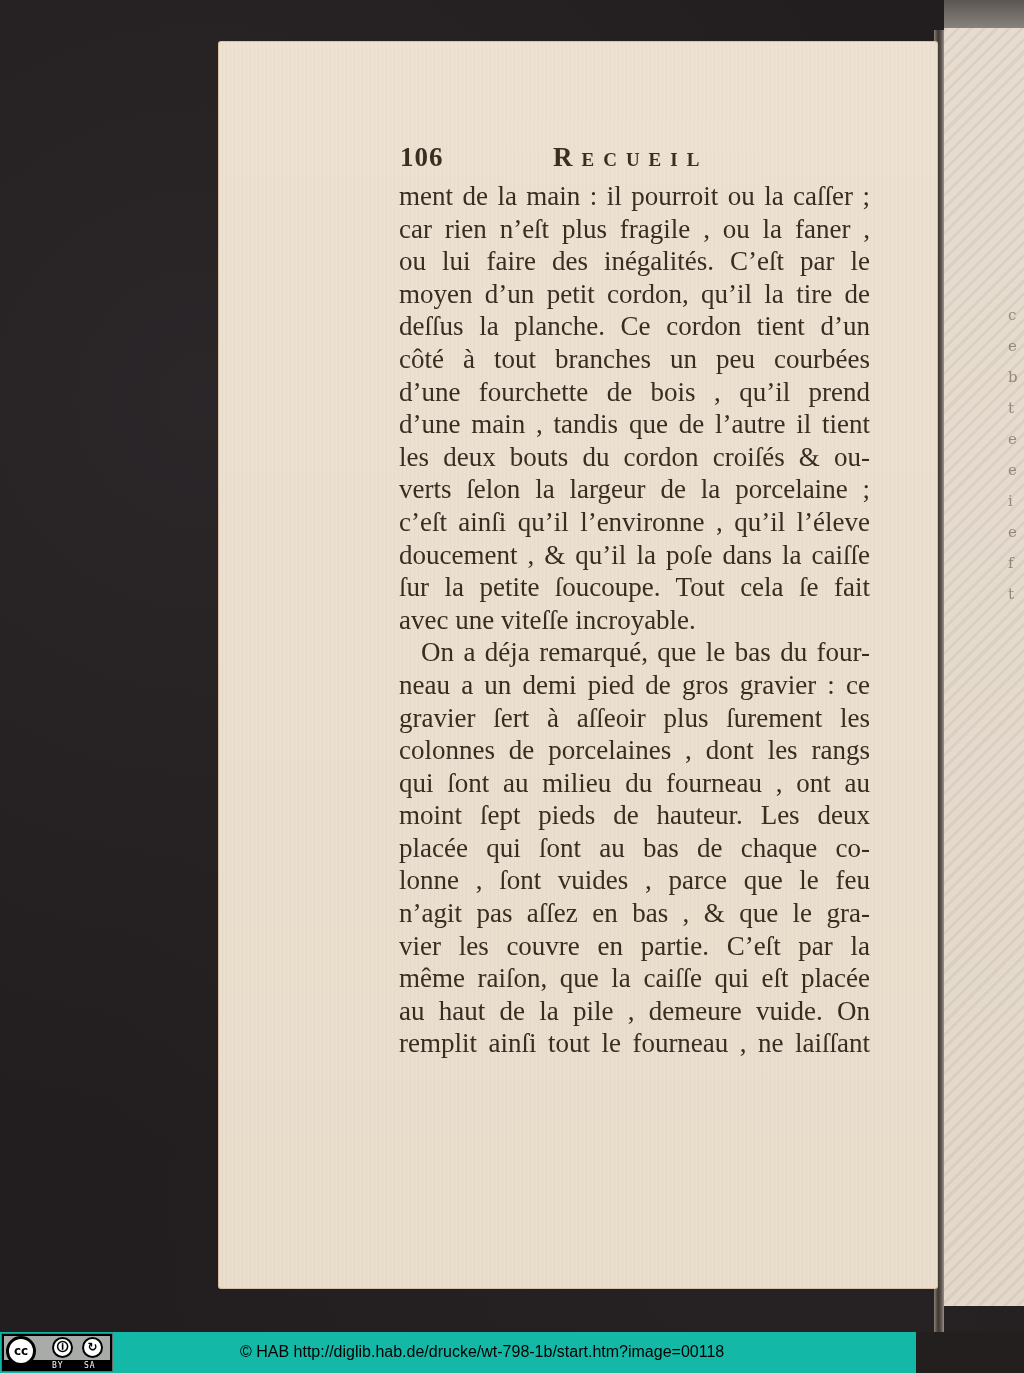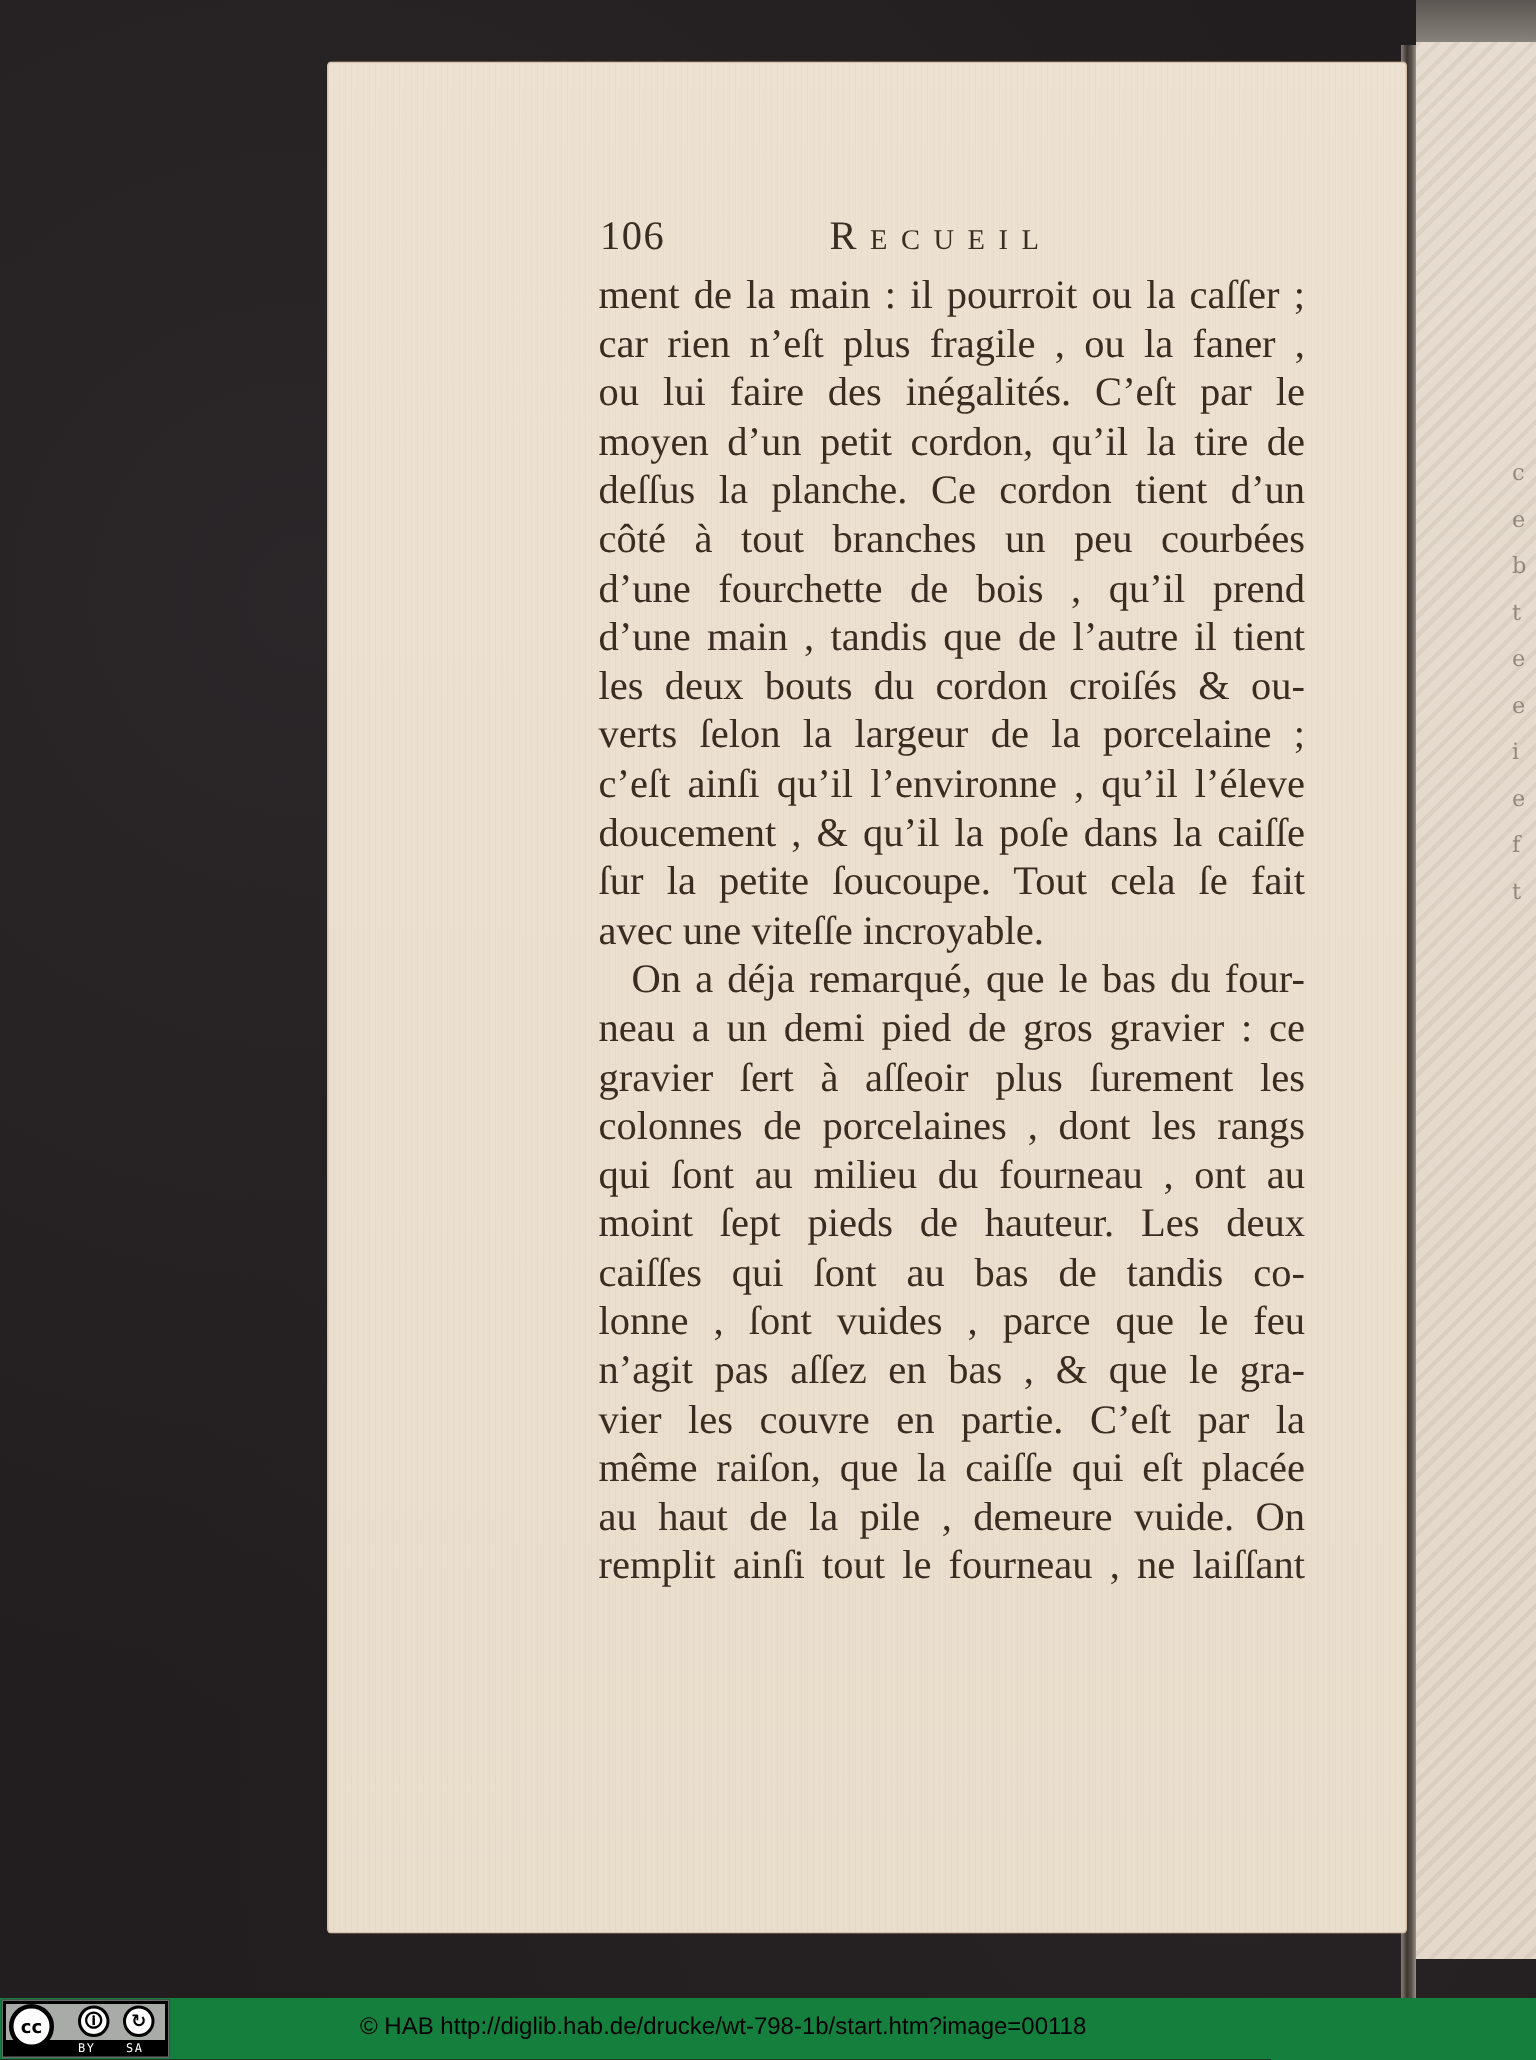"106" .running-head { font-weight: none -> bold }
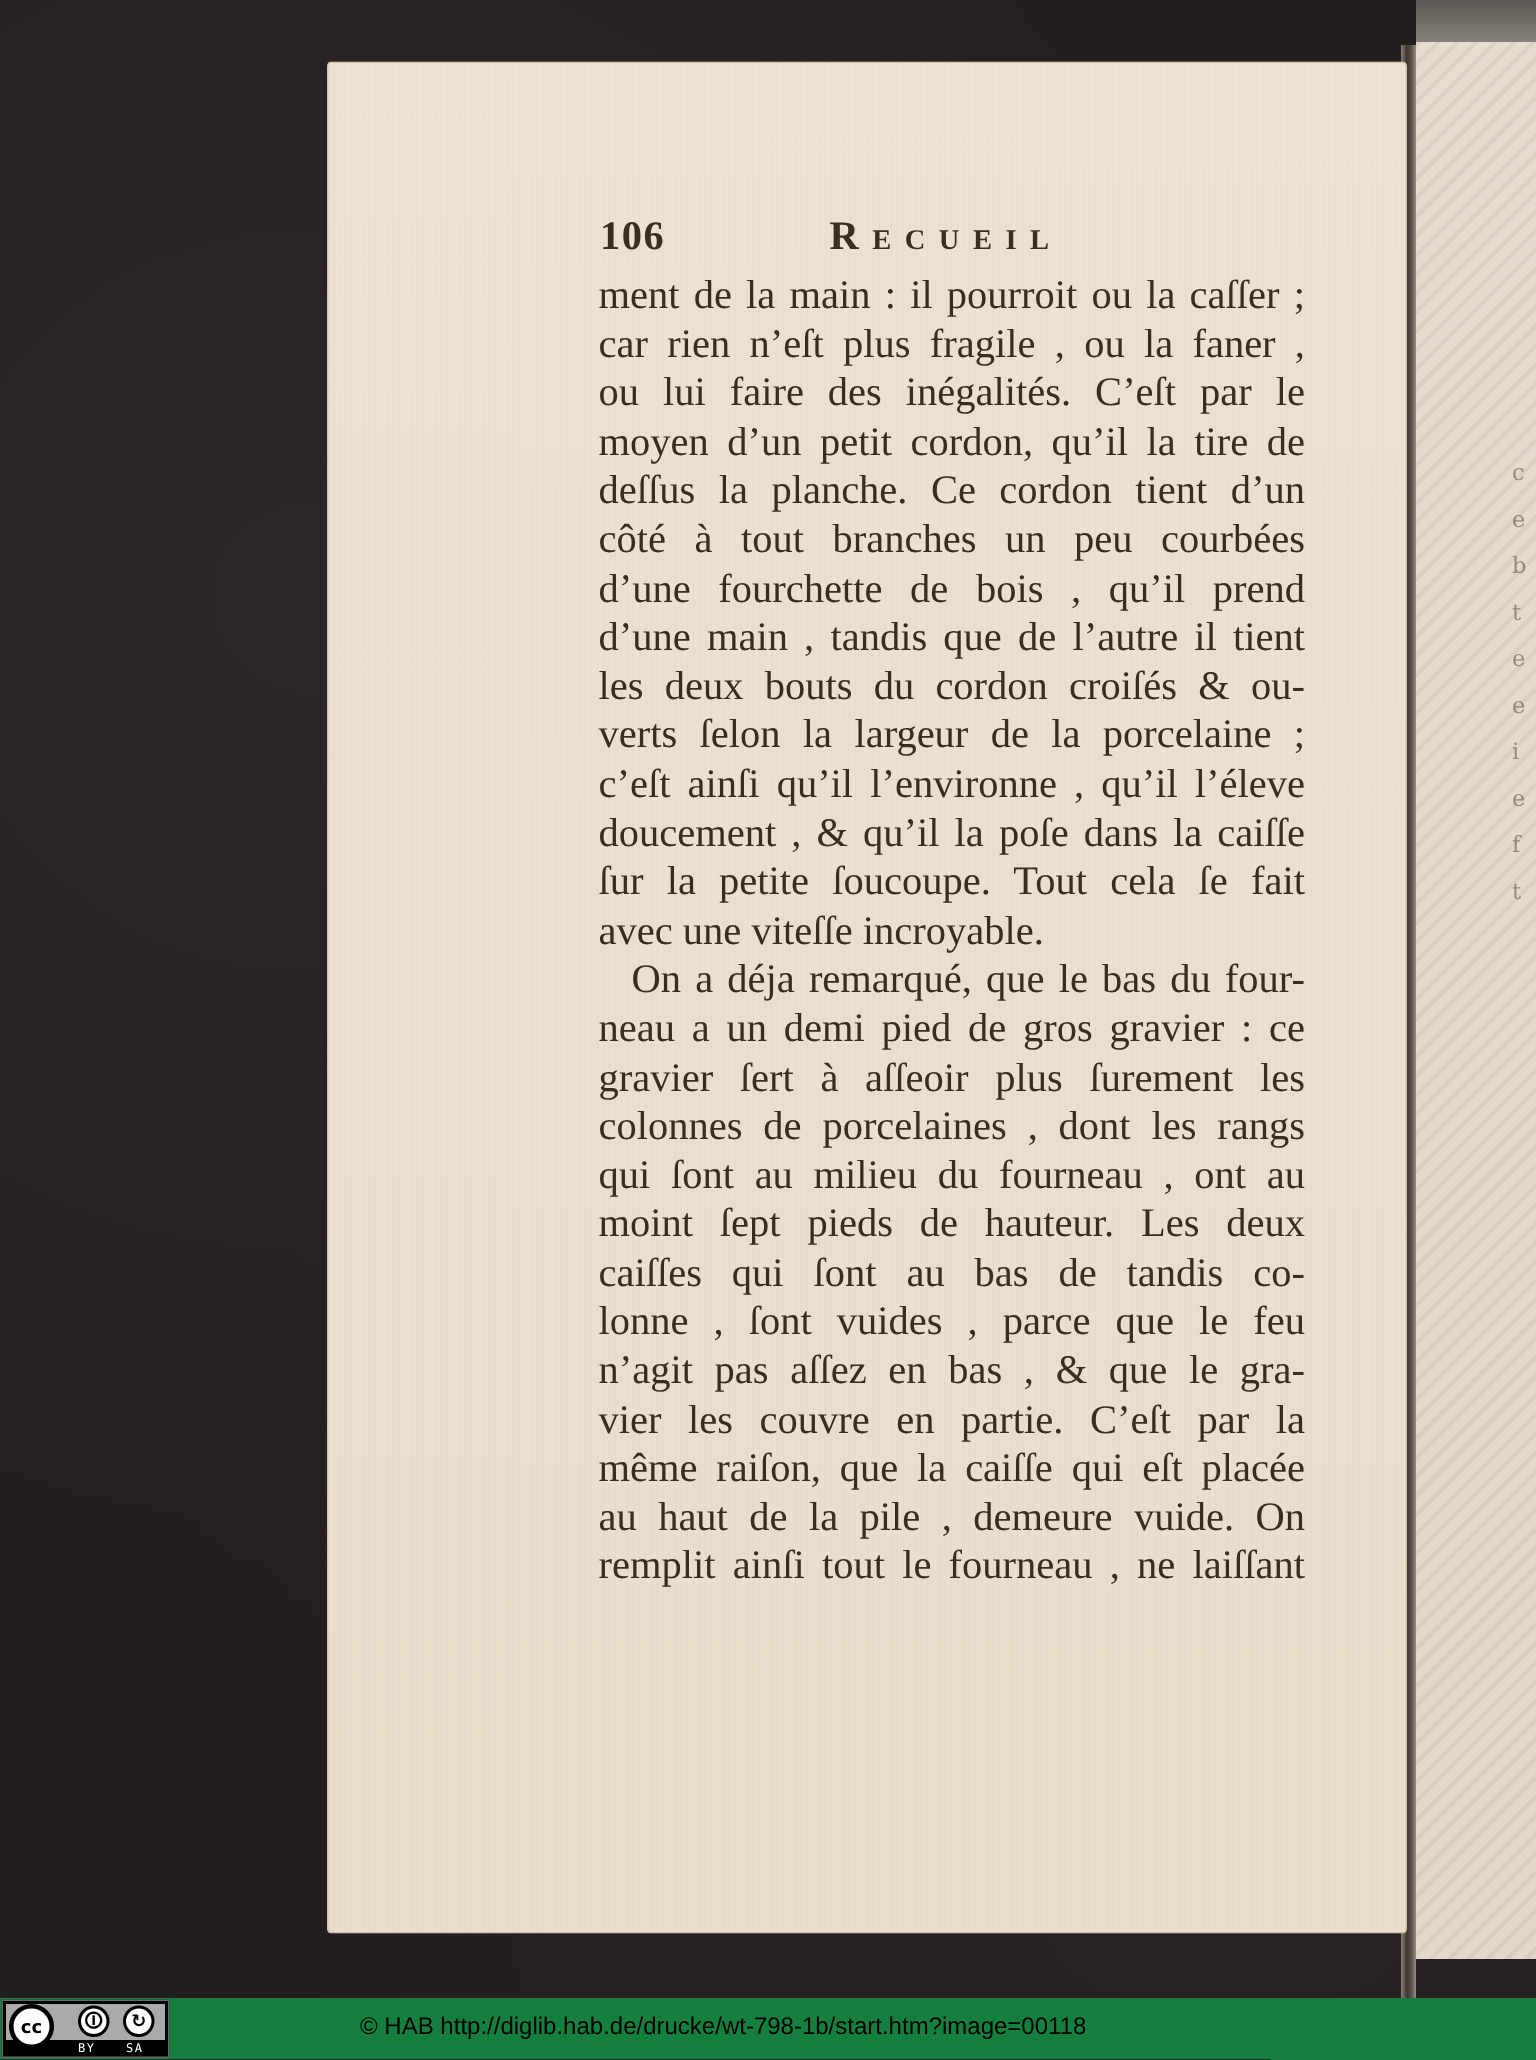"caiſſes qui ſont au bas" span.line { text: caiſſes qui ſont au bas de tandis -> placée qui ſont au bas de chaque }
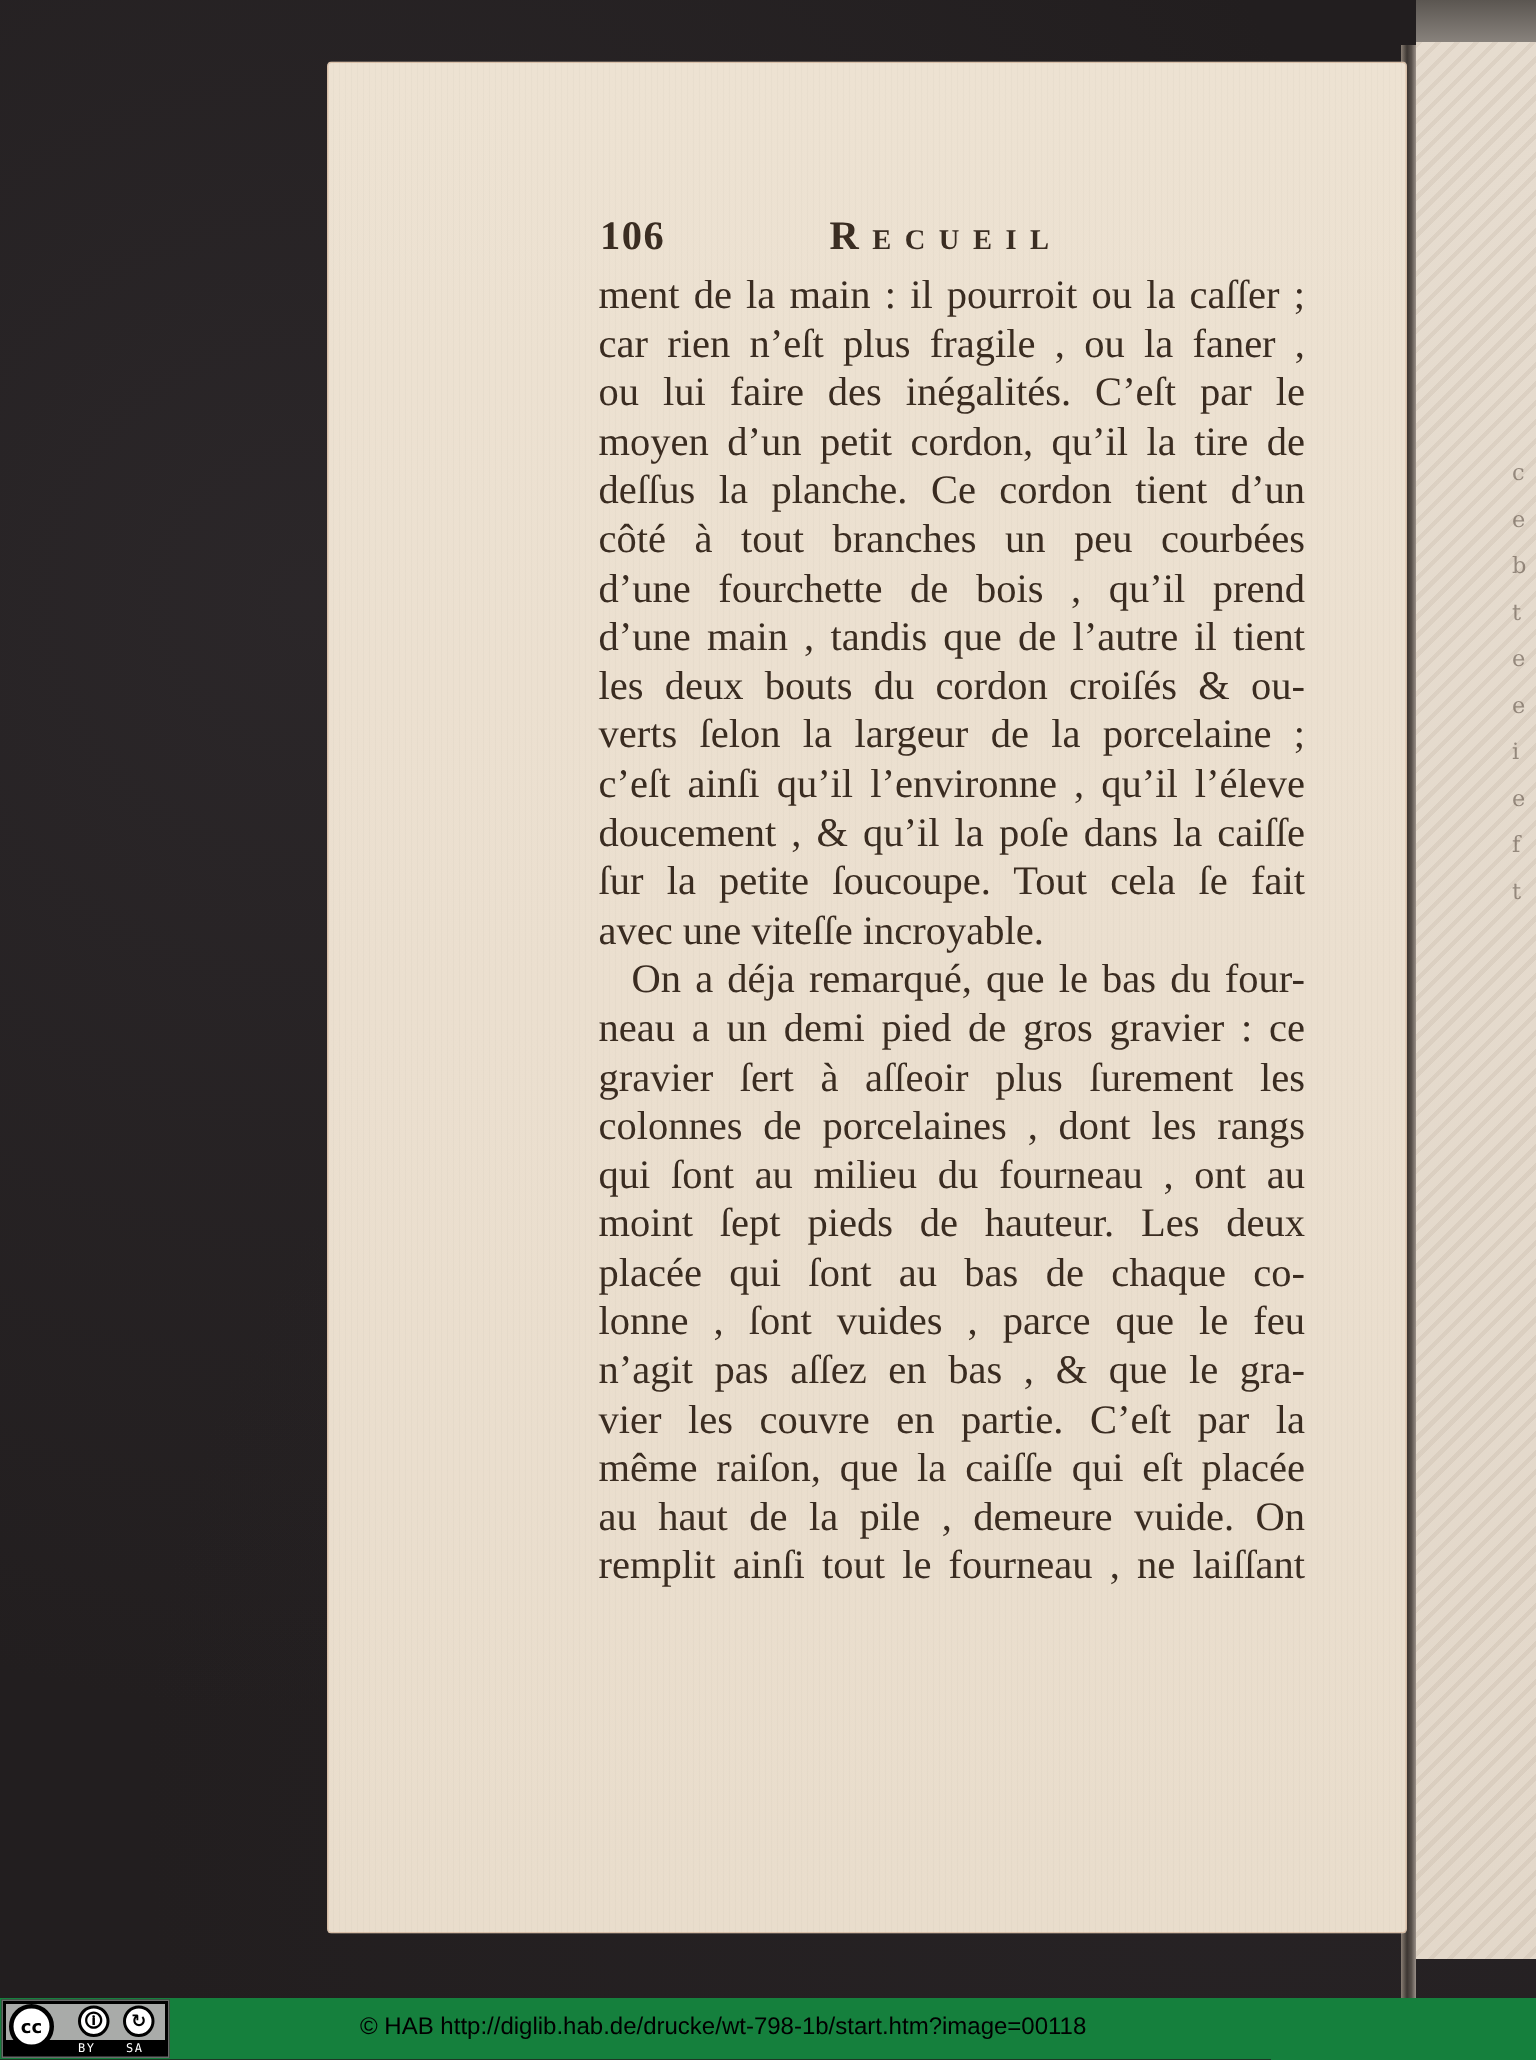"cc" .footer { background: #15803d -> #14b8a6; width: 1024px -> 916px }
